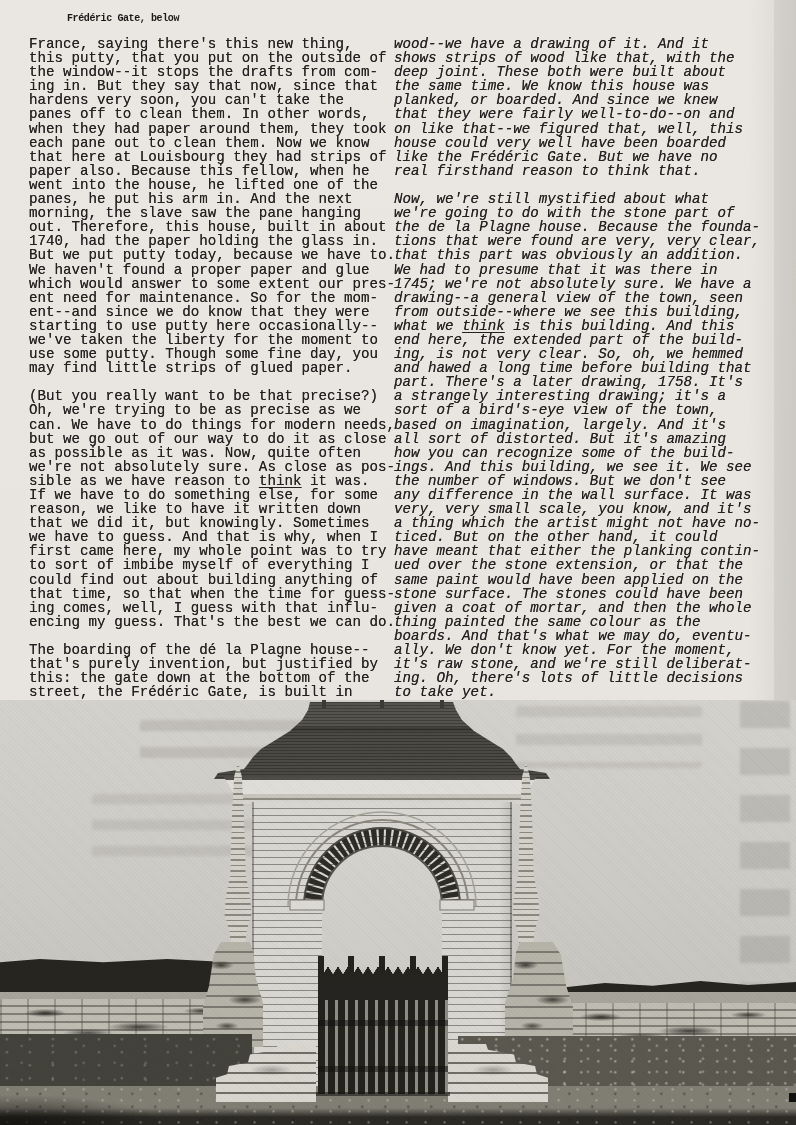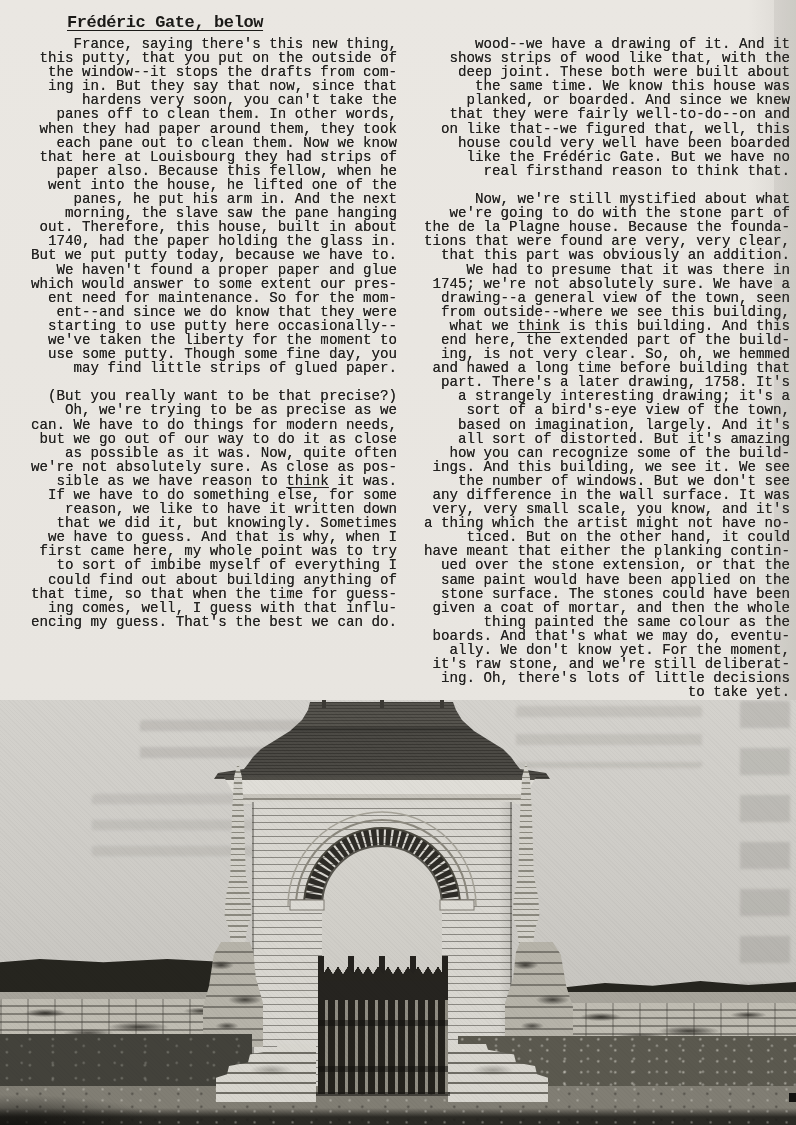"Frédéric Gate, below" .header { font-size: 17px -> 10px; text-decoration: underline -> none }
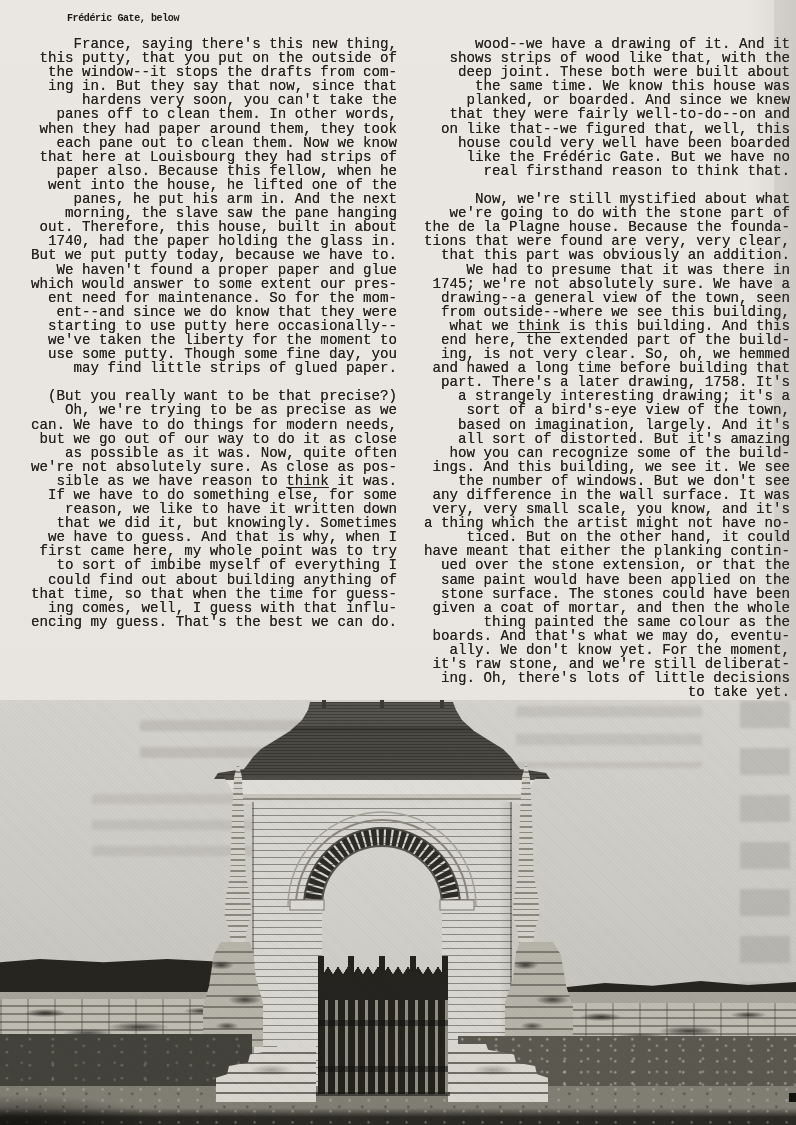"France, saying there's this new" .para { text-align: right -> none }
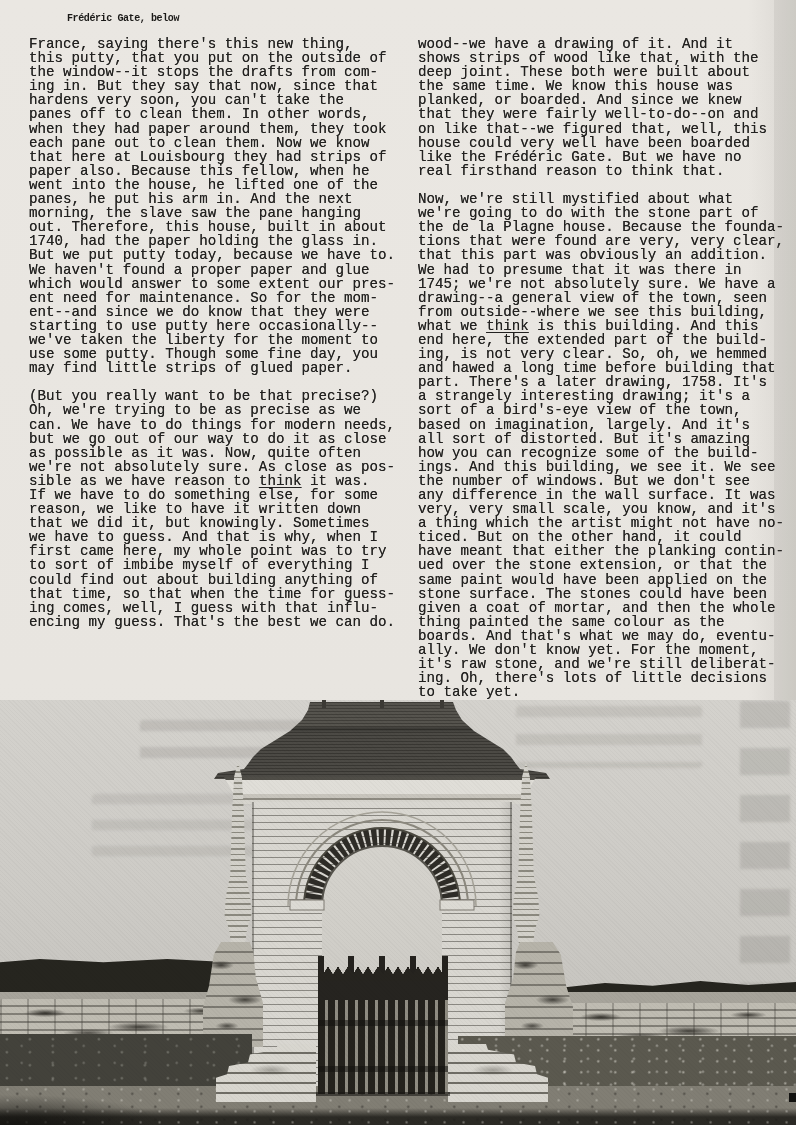"wood--we have a drawing of" .col-right { font-style: none -> italic; left: 418px -> 394px }
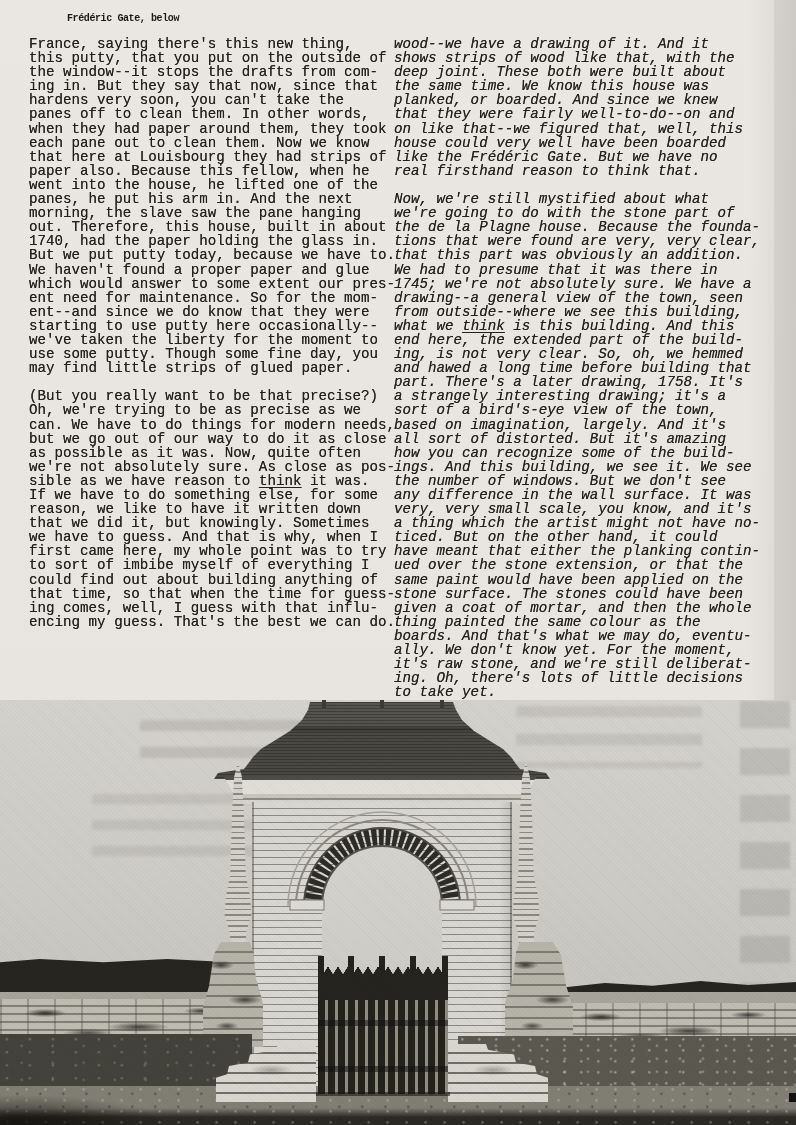"The boarding of the dé" div.para { html: none -> <div>The boarding of the dé la Plagne house-- that's purely invention, but justified by this: the gate down at the bottom of the street, the Frédéric Gate, is built in</div> }
